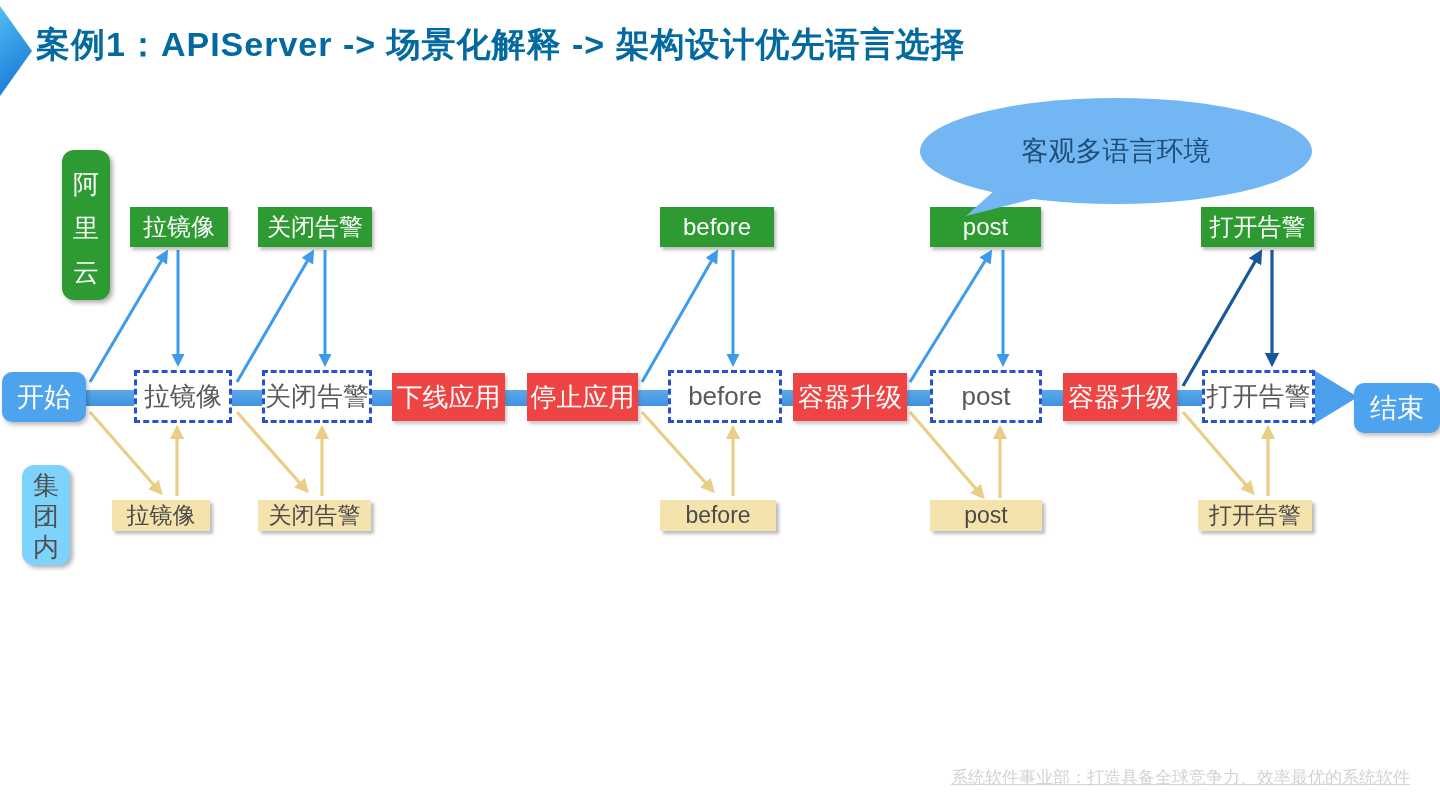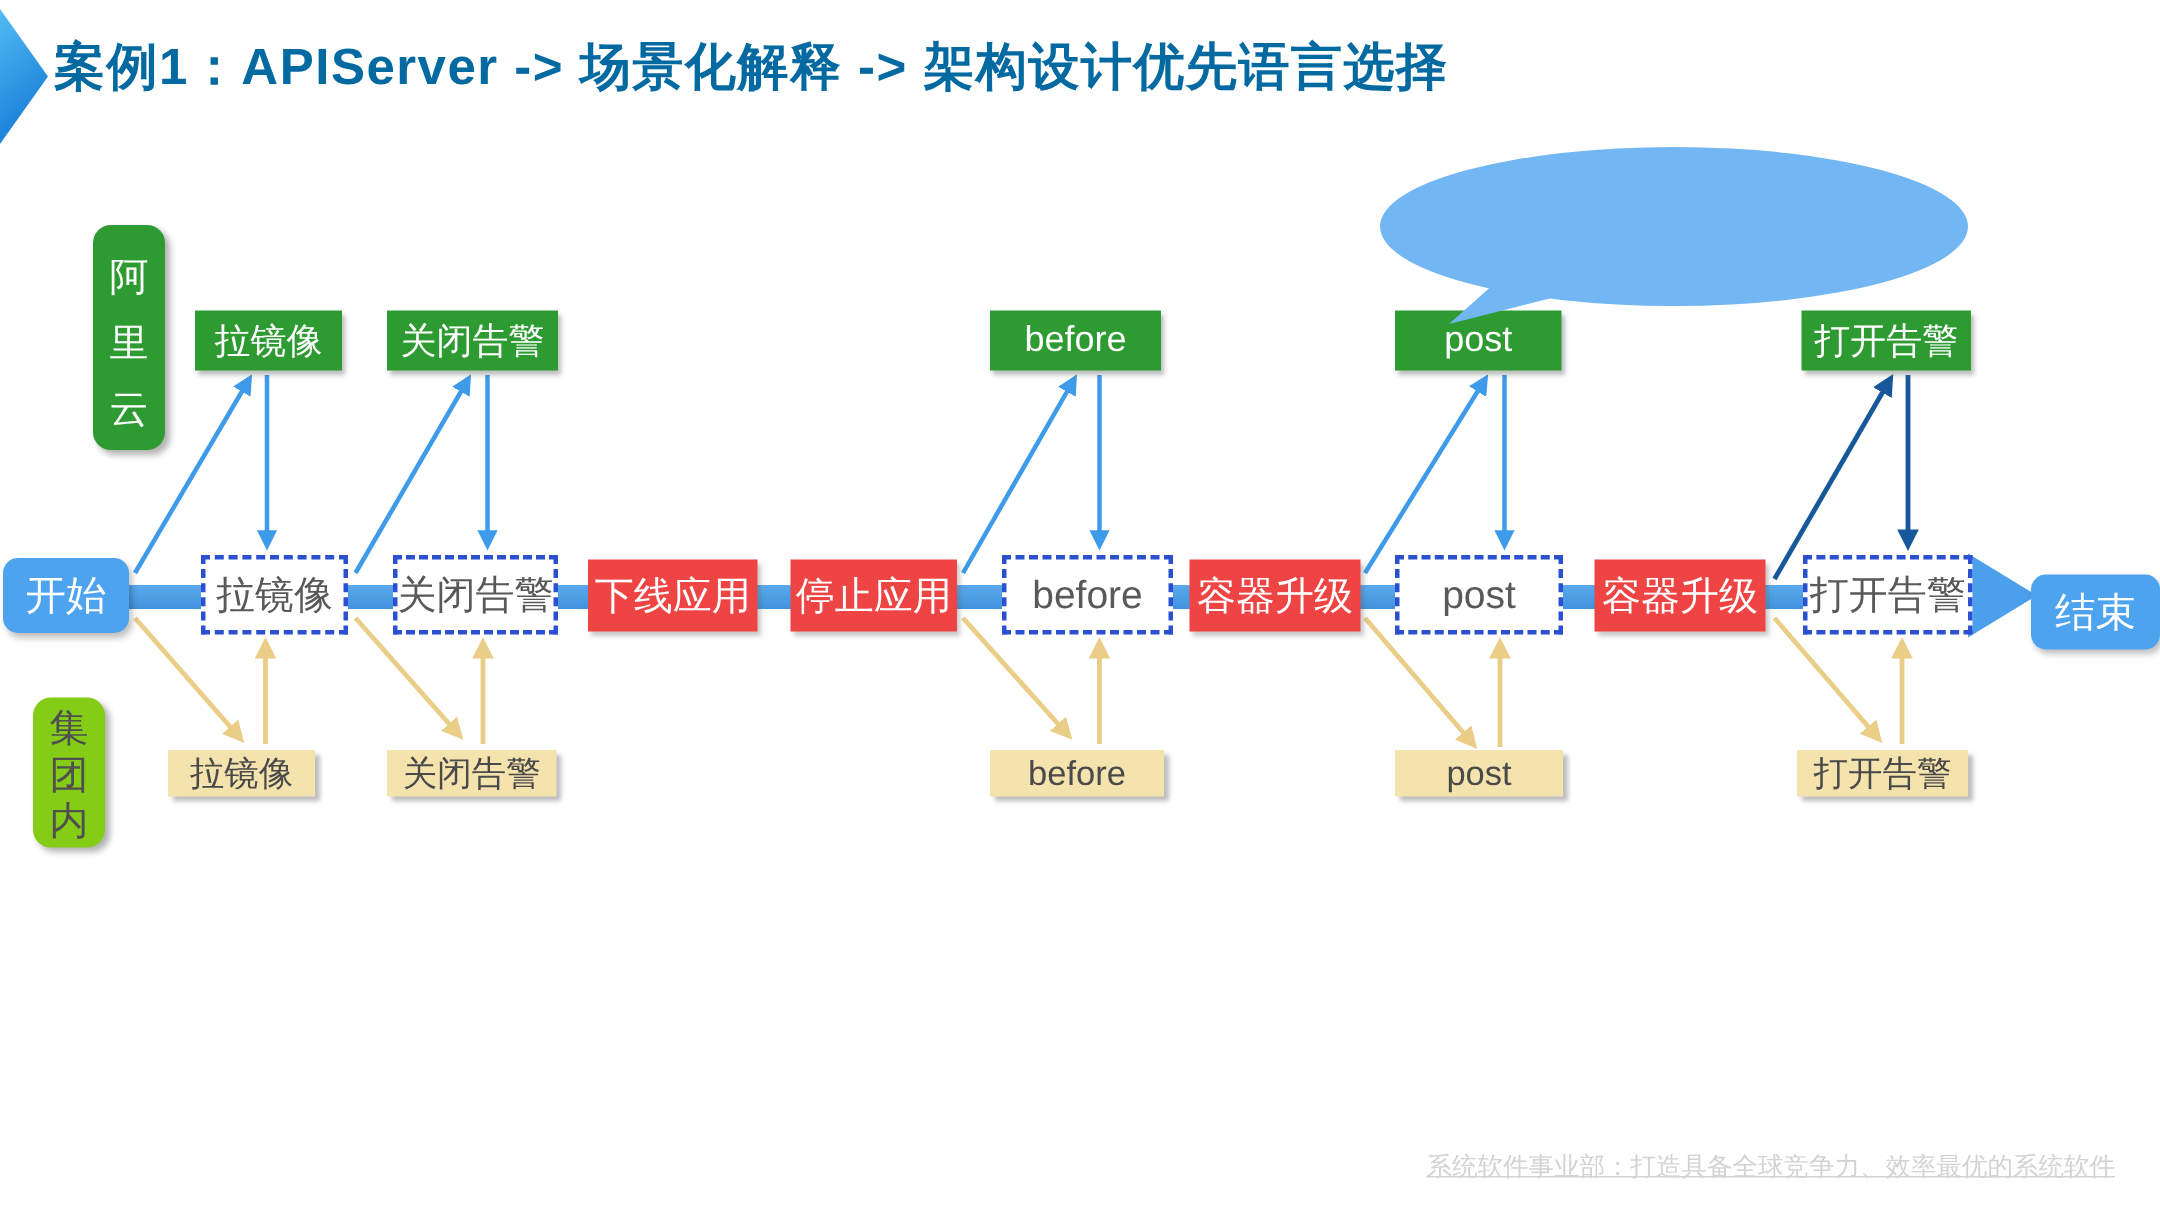"客观多语言环境" div { html: none -> <div>客观多语言环境</div> }
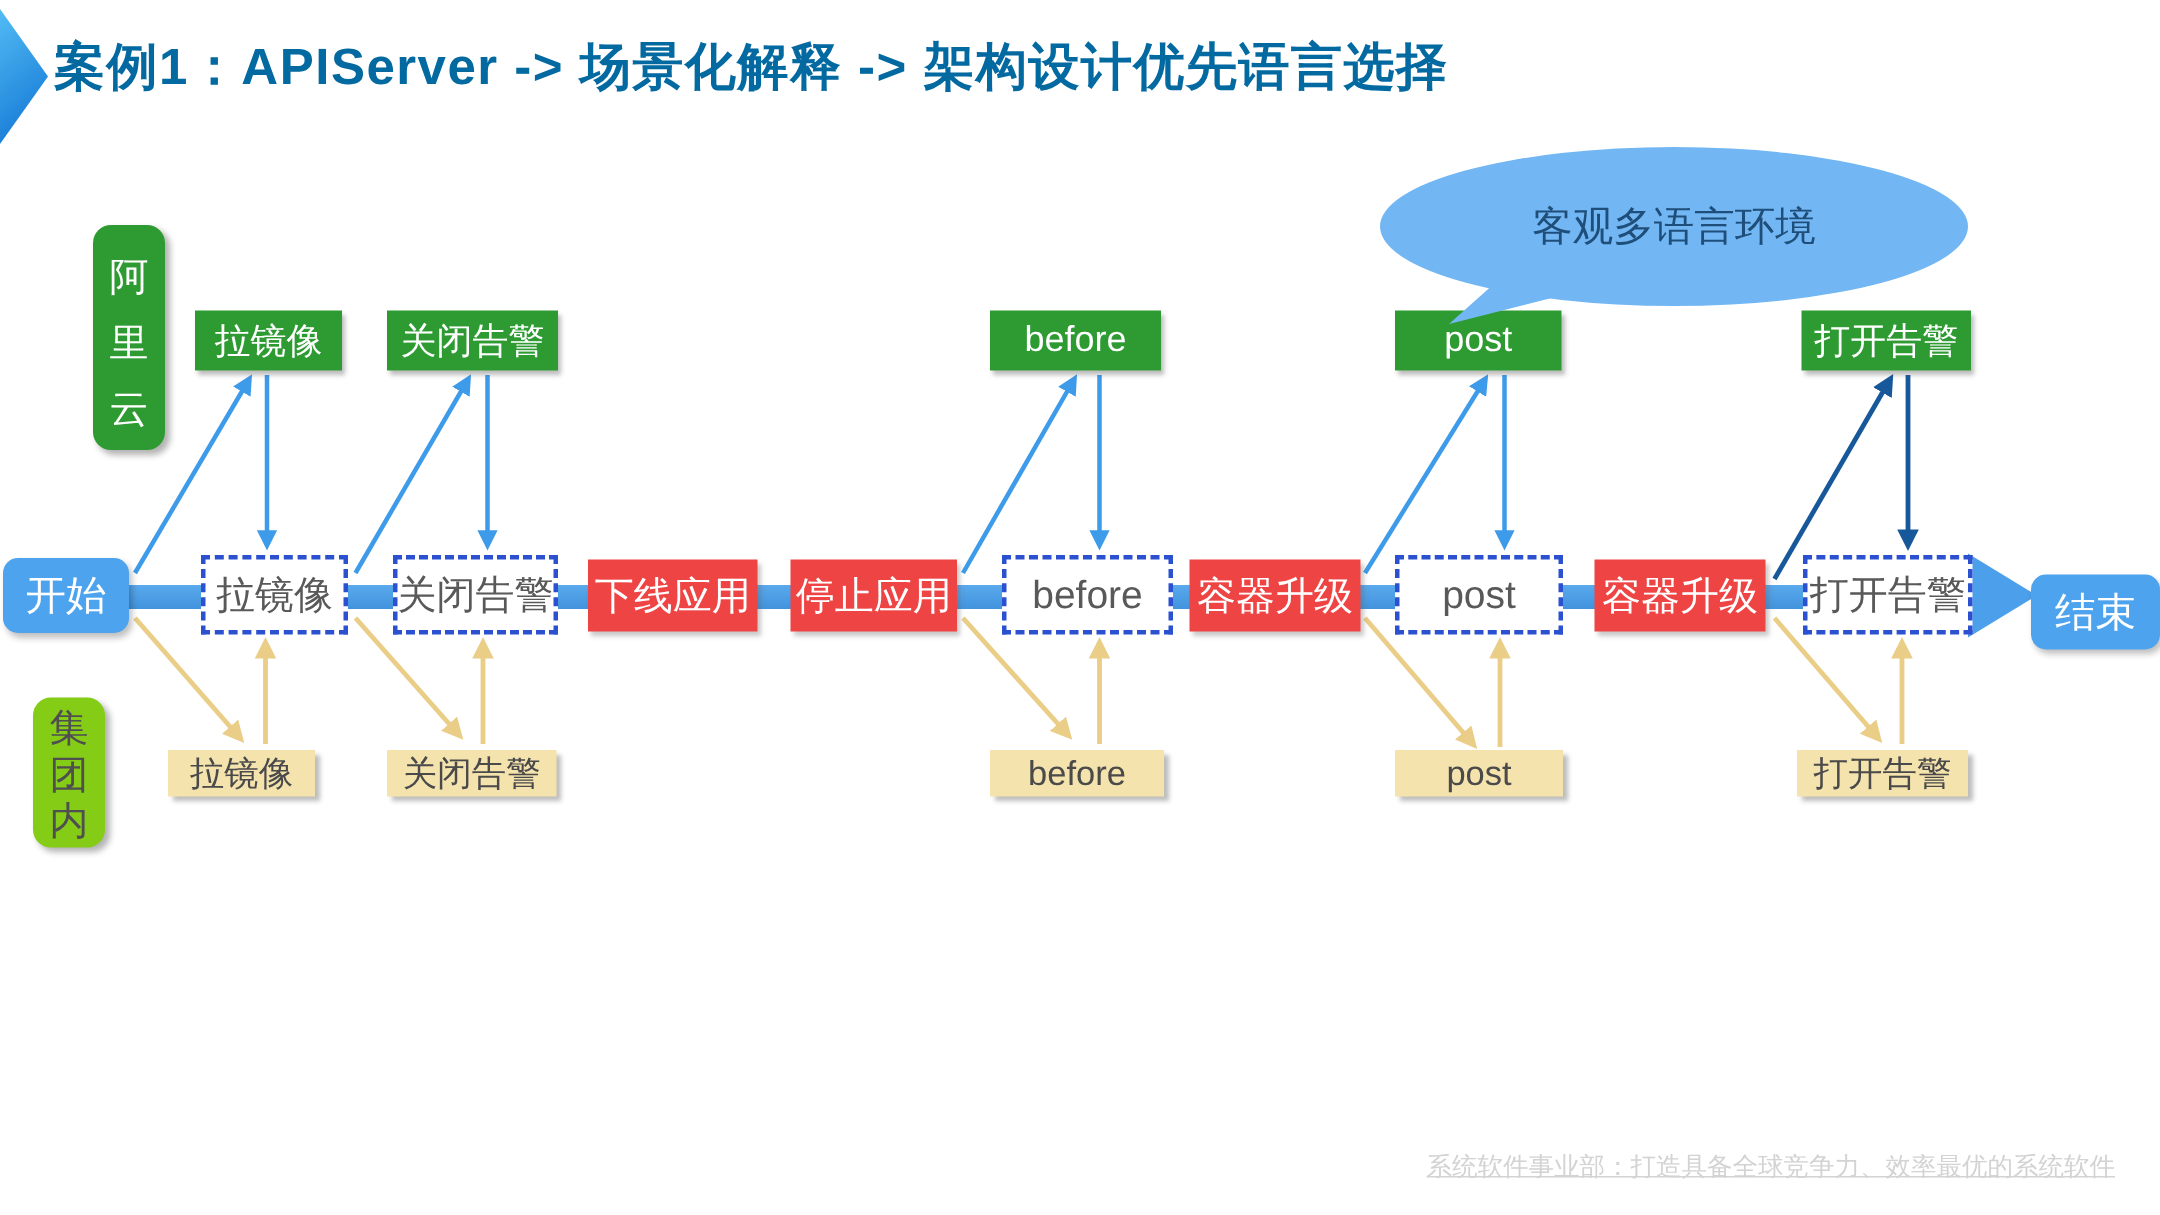"集团内" .lane-group { background: #84cc16 -> #7dd3fc }
